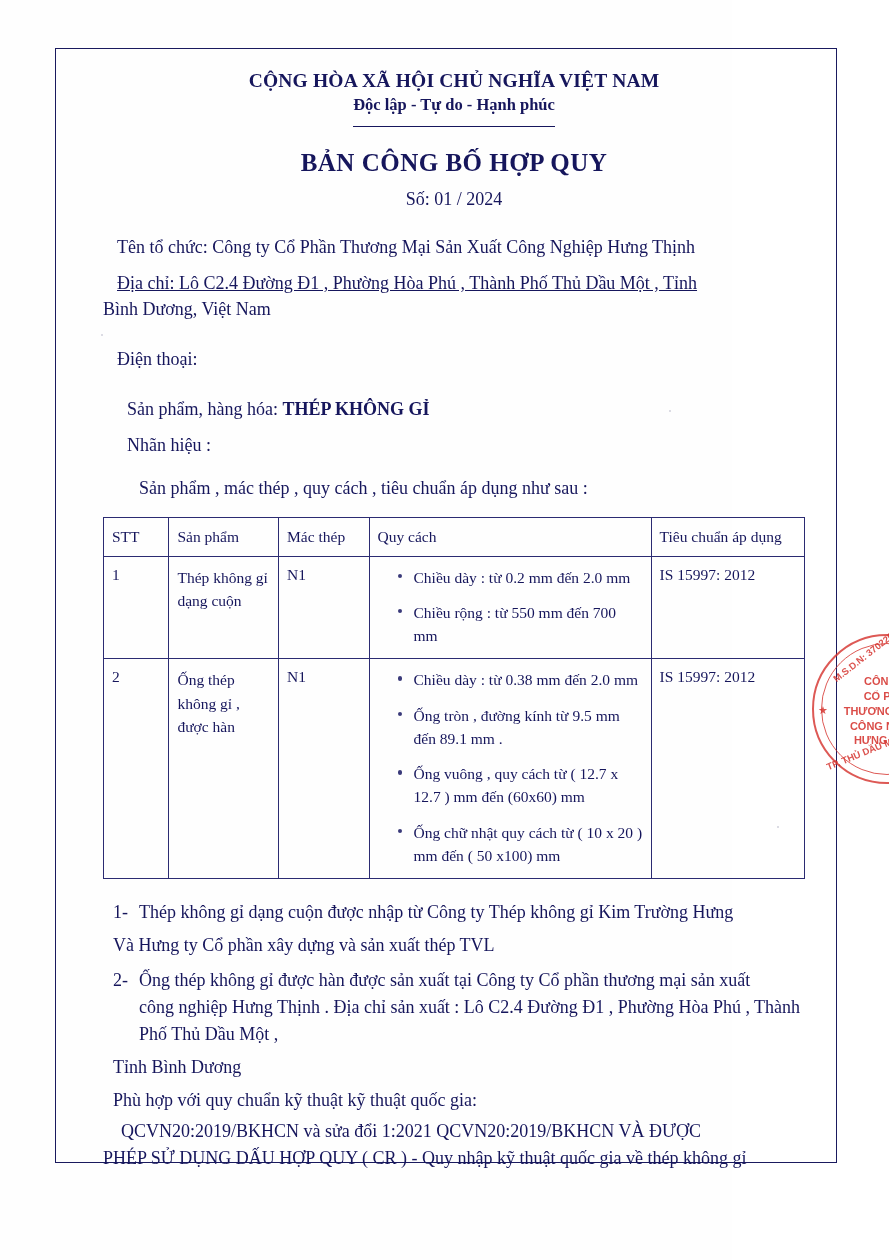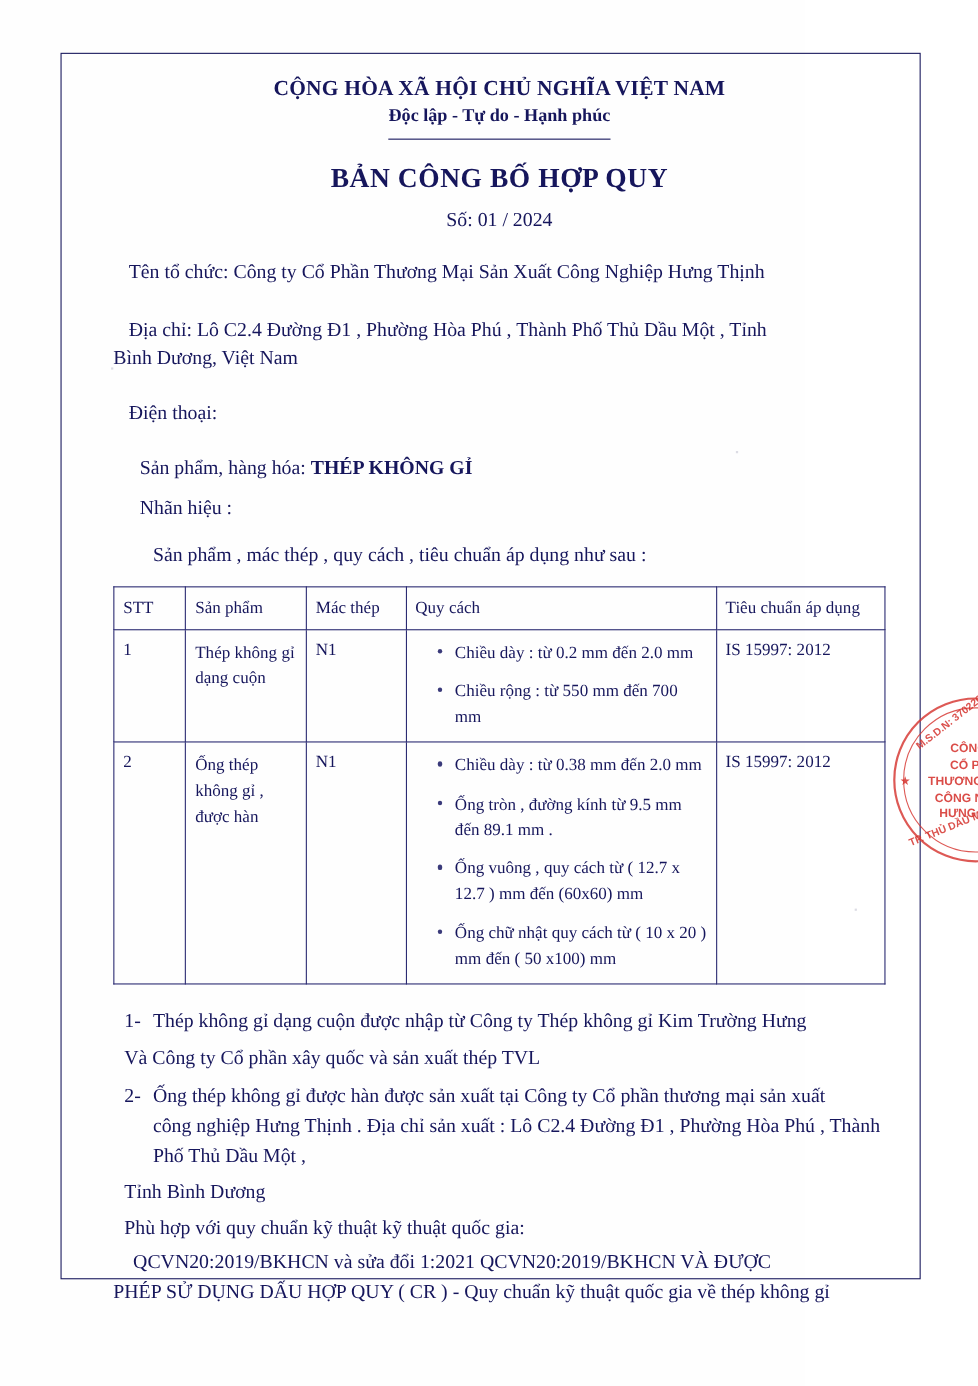"Địa chỉ: Lô C2.4 Đường" div.para { margin-top: 26px -> 10px; text-decoration: none -> underline }
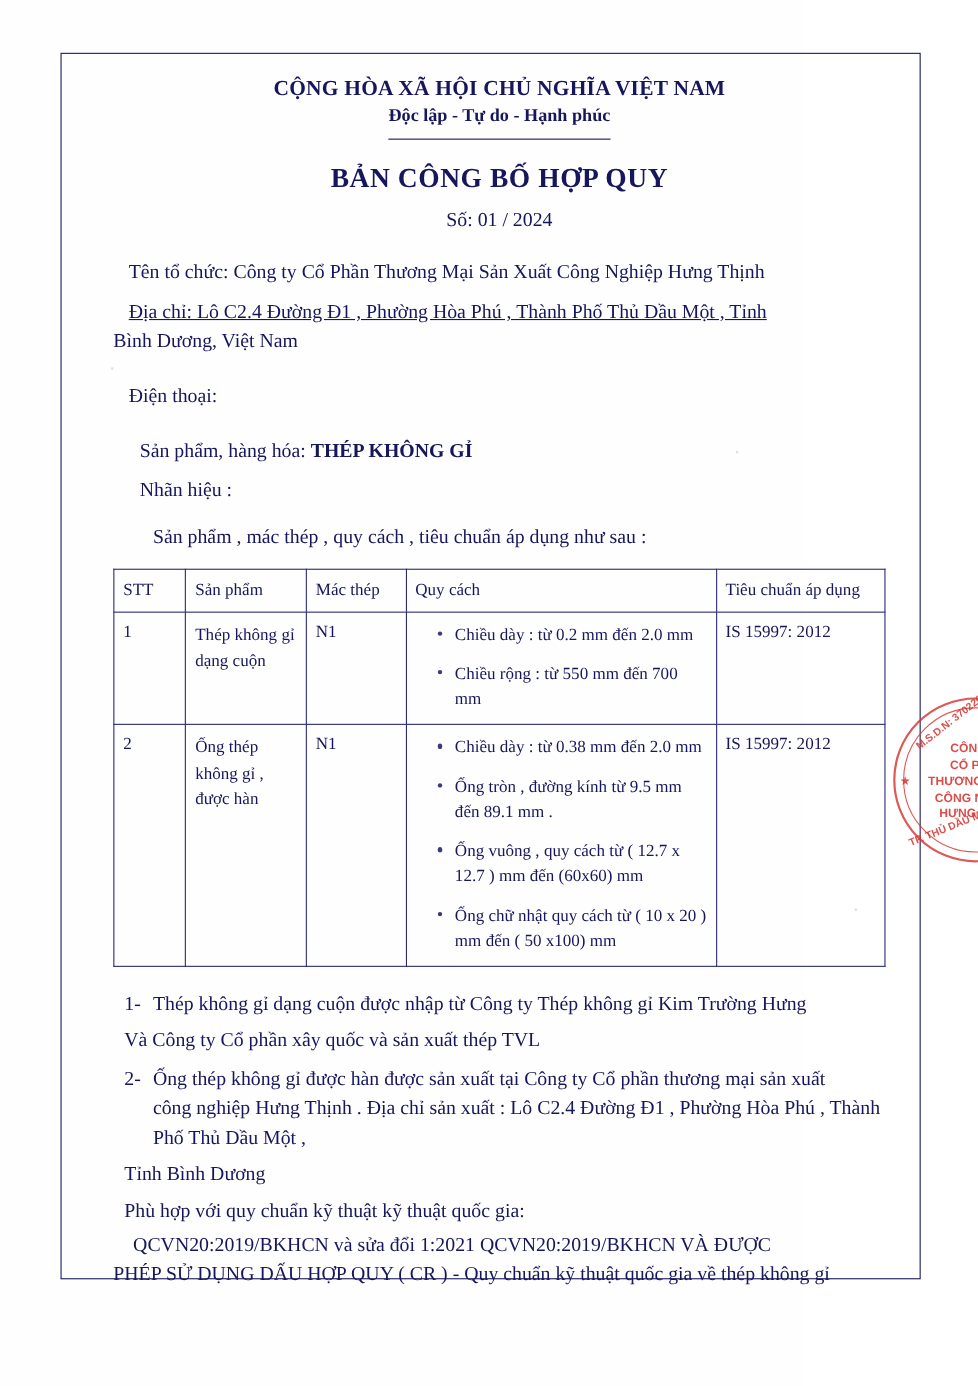"Và Công ty Cổ phần" div.note-plain { text: Công ty Cổ phần xây quốc -> Hưng ty Cổ phần xây dựng }
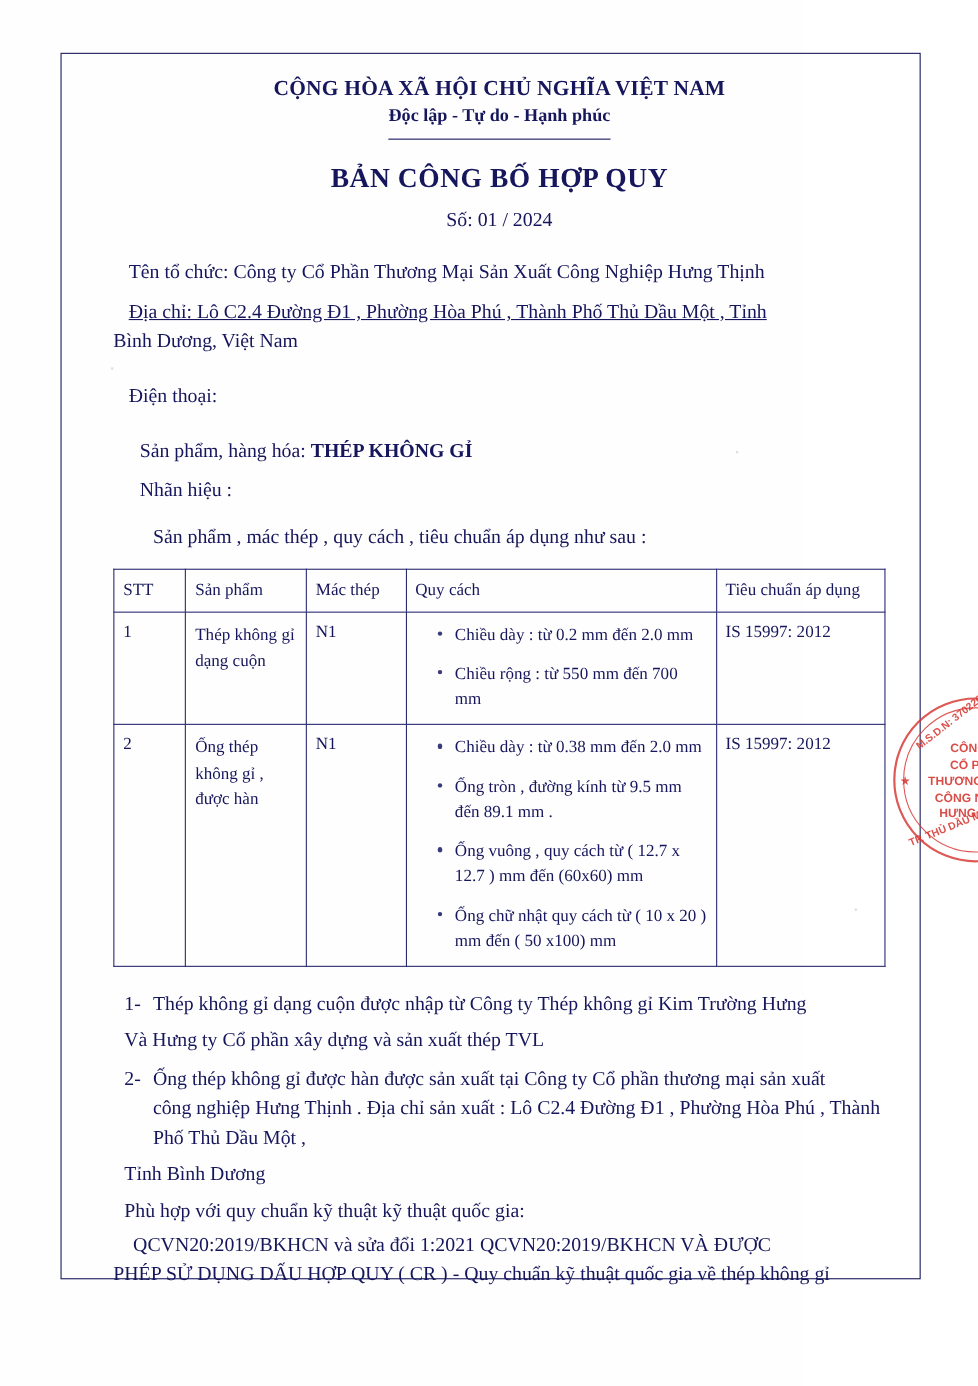"PHÉP SỬ DỤNG DẤU HỢP" div.final-line2 { text: chuẩn -> nhập }
